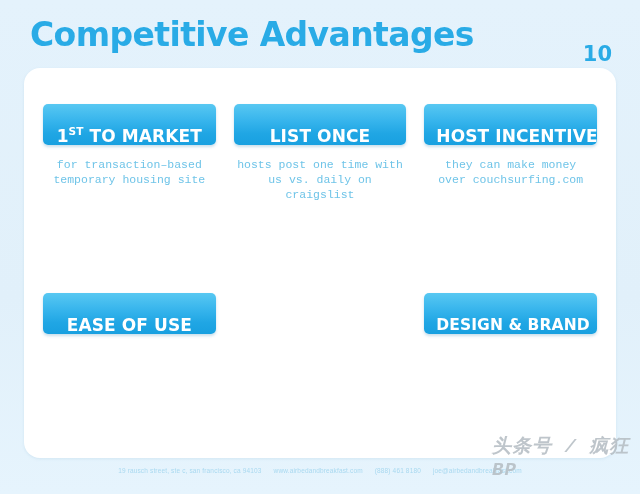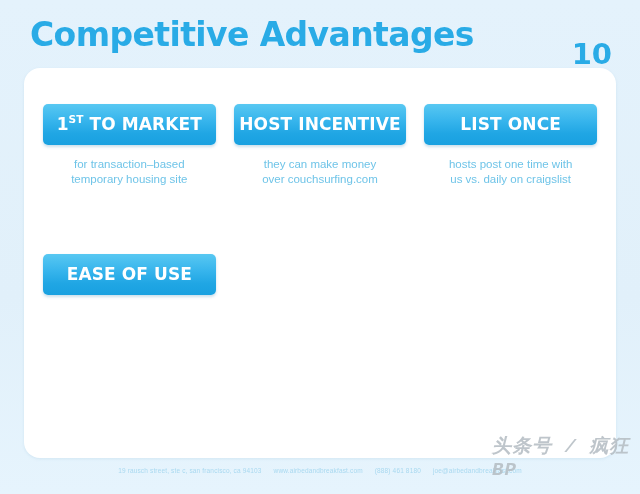"10" .slide-number { font-size: 29px -> 21px }
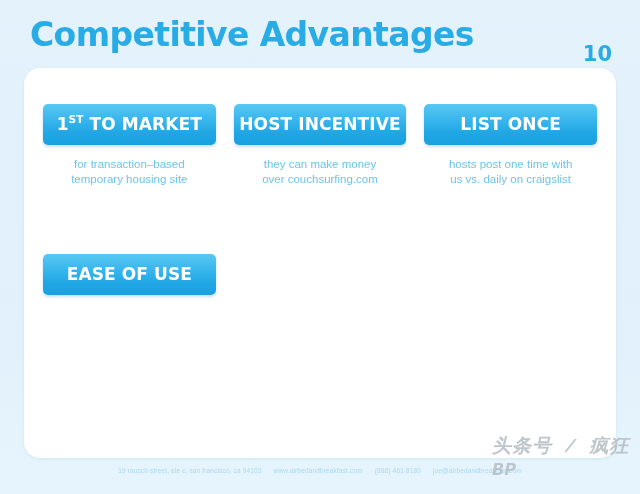"1ST TO MARKET" .pill { padding: 0 -> 12px }
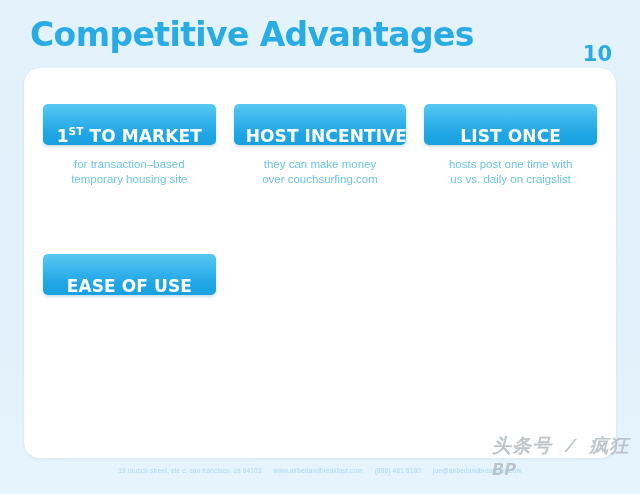"HOST INCENTIVE" div.cell { order: before "LIST ONCE" -> after "LIST ONCE" }
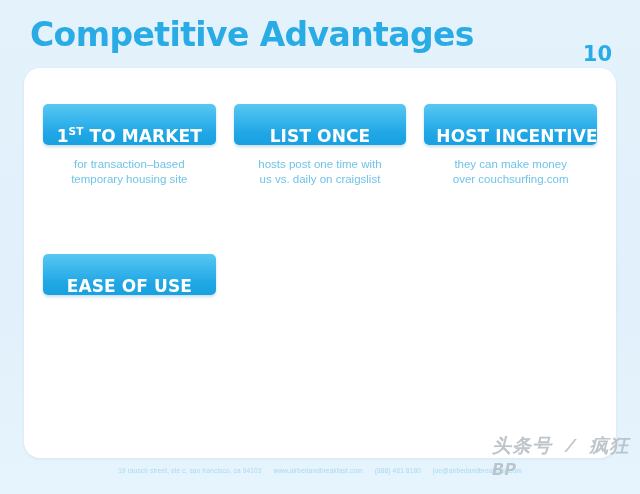"for transaction–based" .caption { font-family: Liberation Sans, sans-serif -> Liberation Mono, monospace }
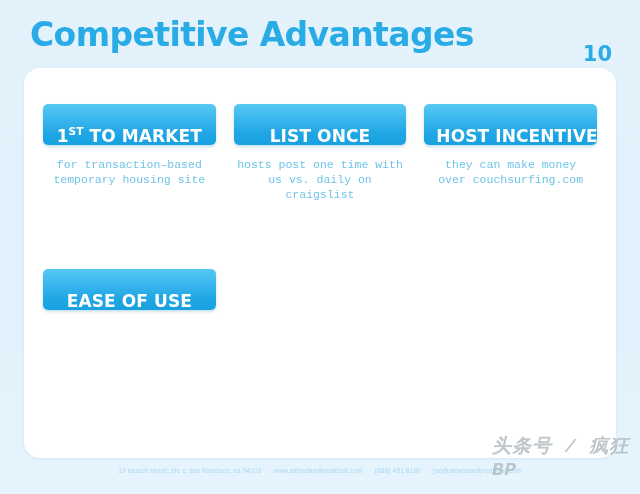"EASE OF USE" .cell.row2 { margin-top: 67px -> 91px }
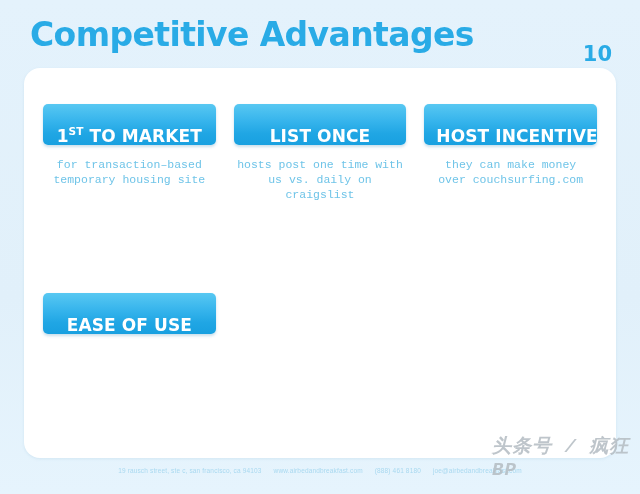"DESIGN & BRAND" button.pill { html: none -> <button>DESIGN &amp; BRAND</button> }
